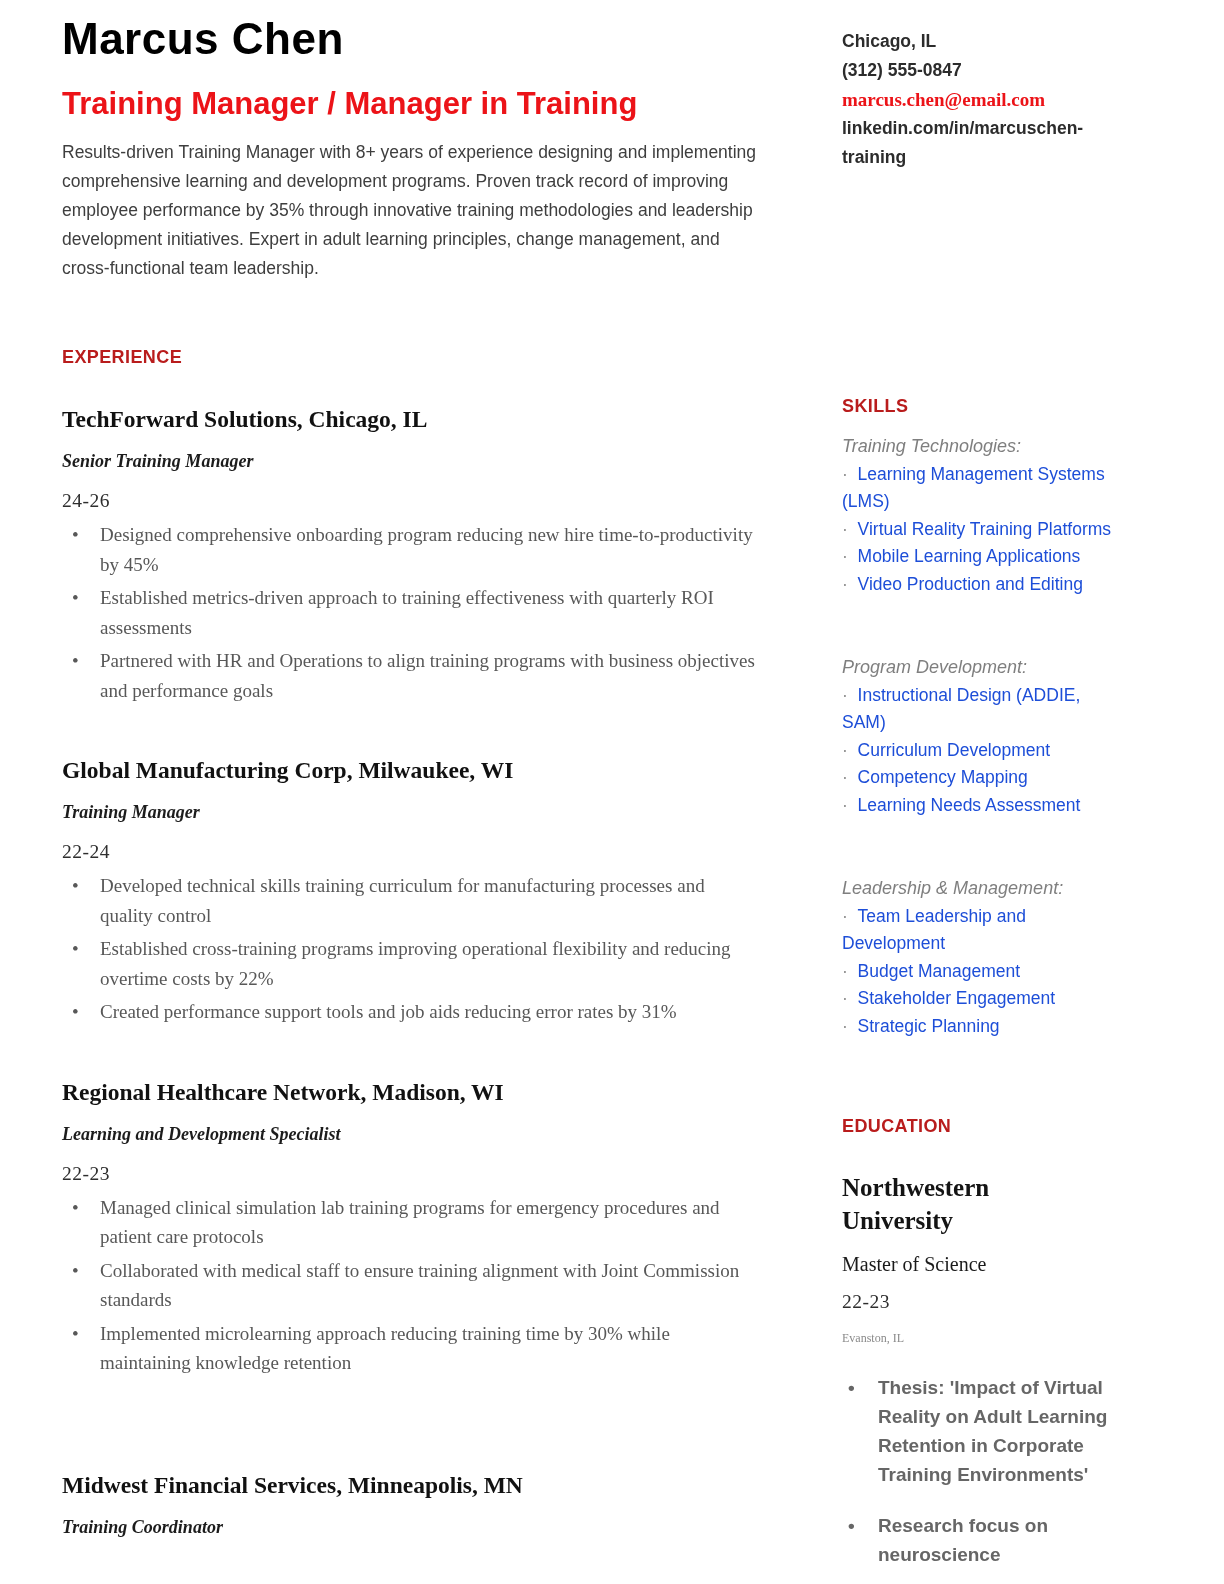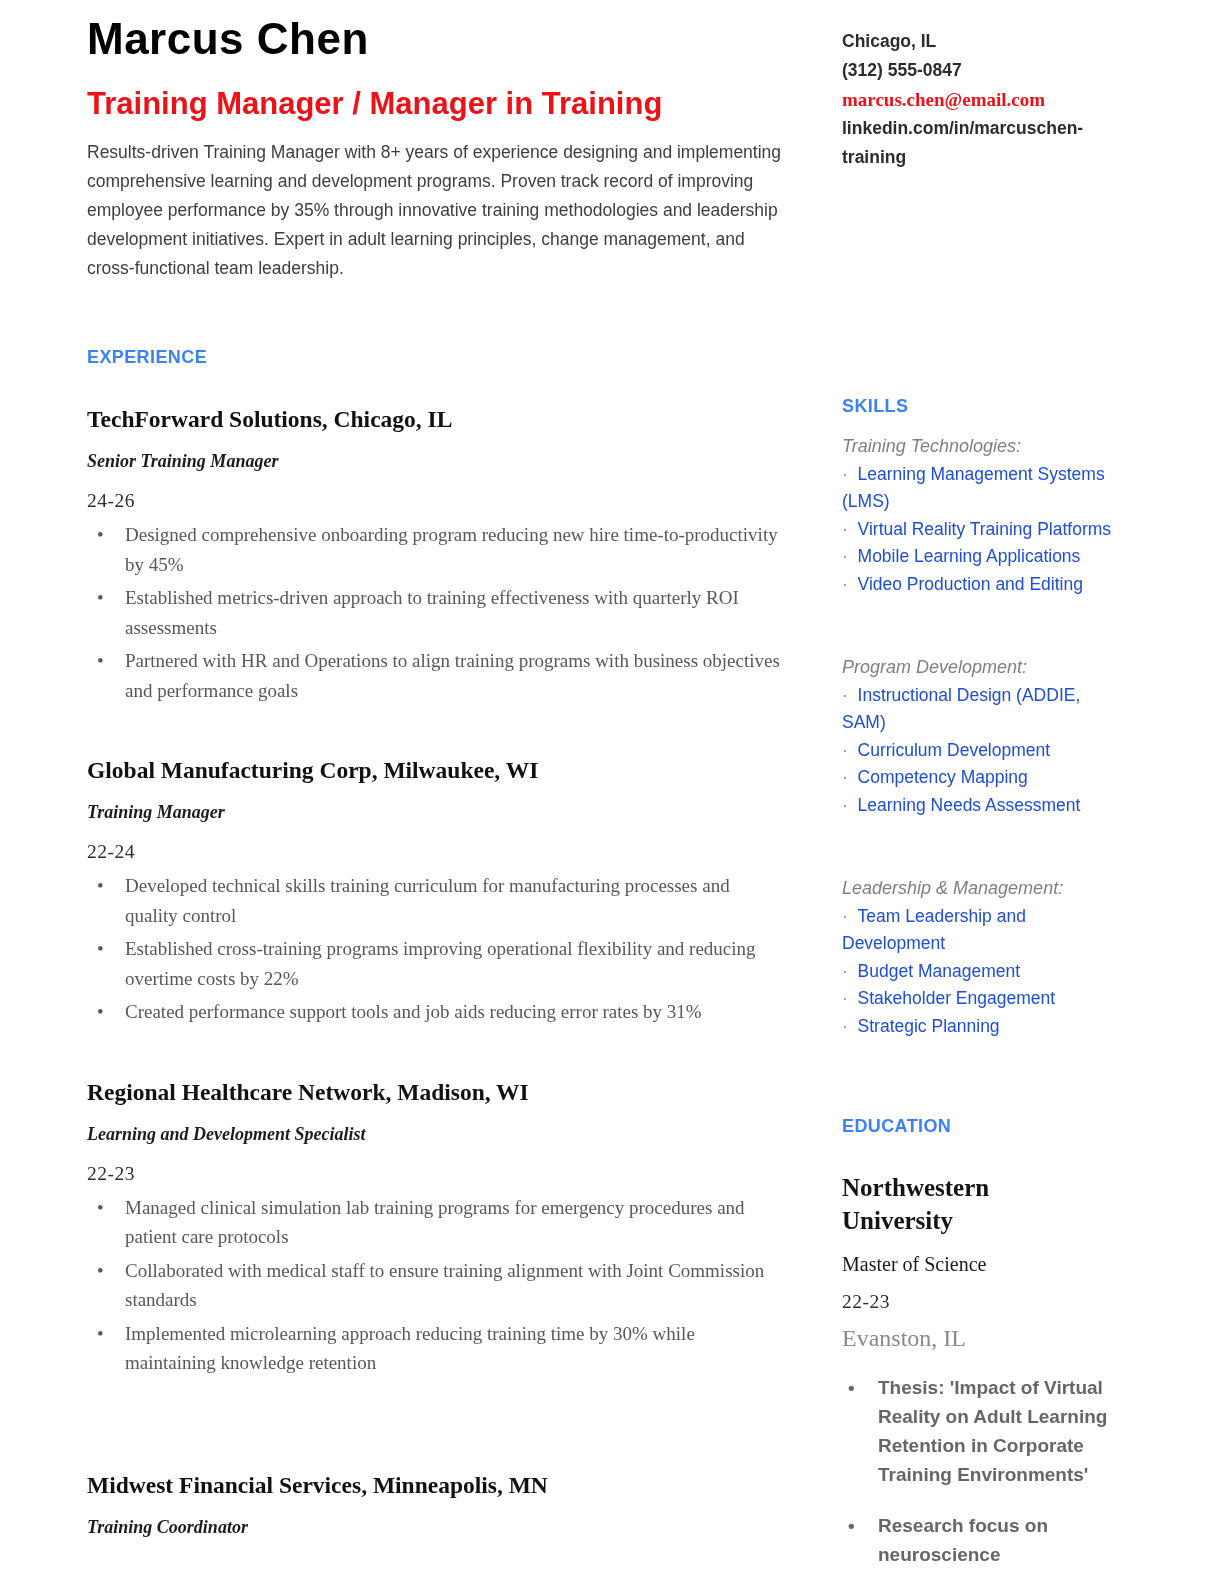"Marcus Chen" .col-main { left: 87px -> 62px }
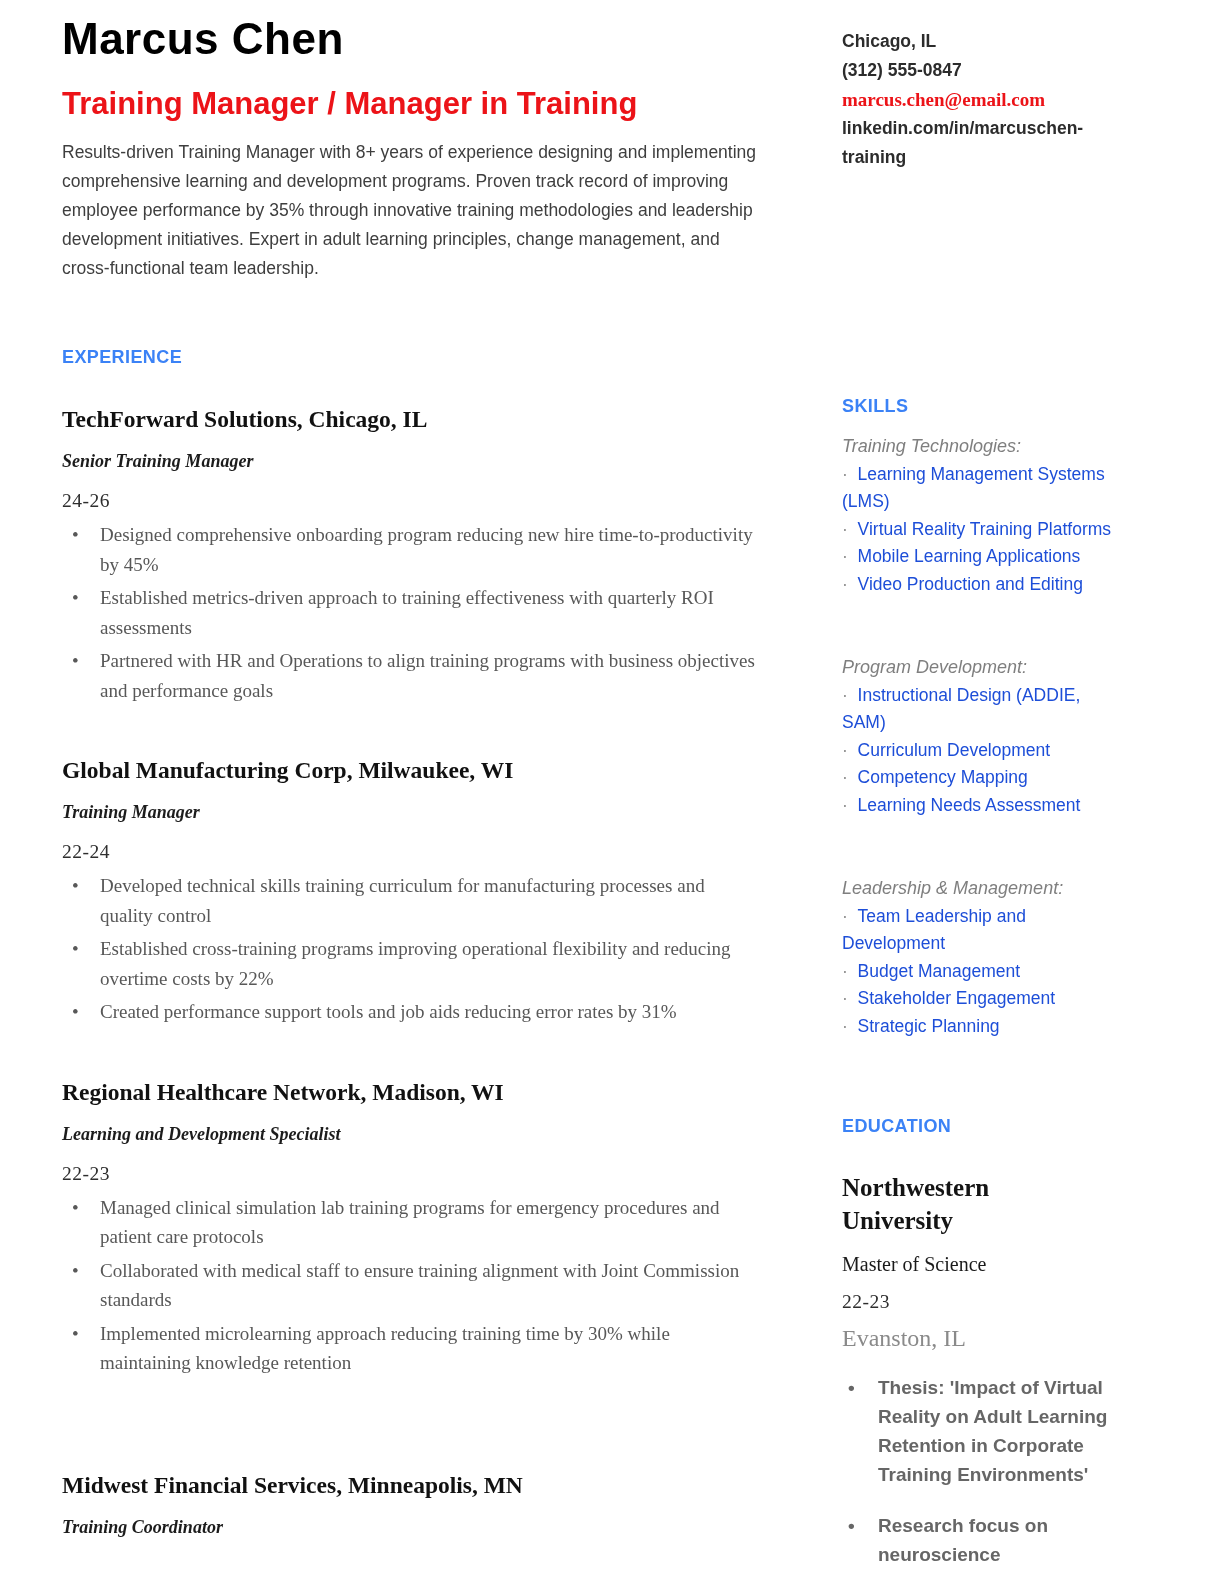"EXPERIENCE" .sec-heading { color: #3b82f6 -> #b91c1c }
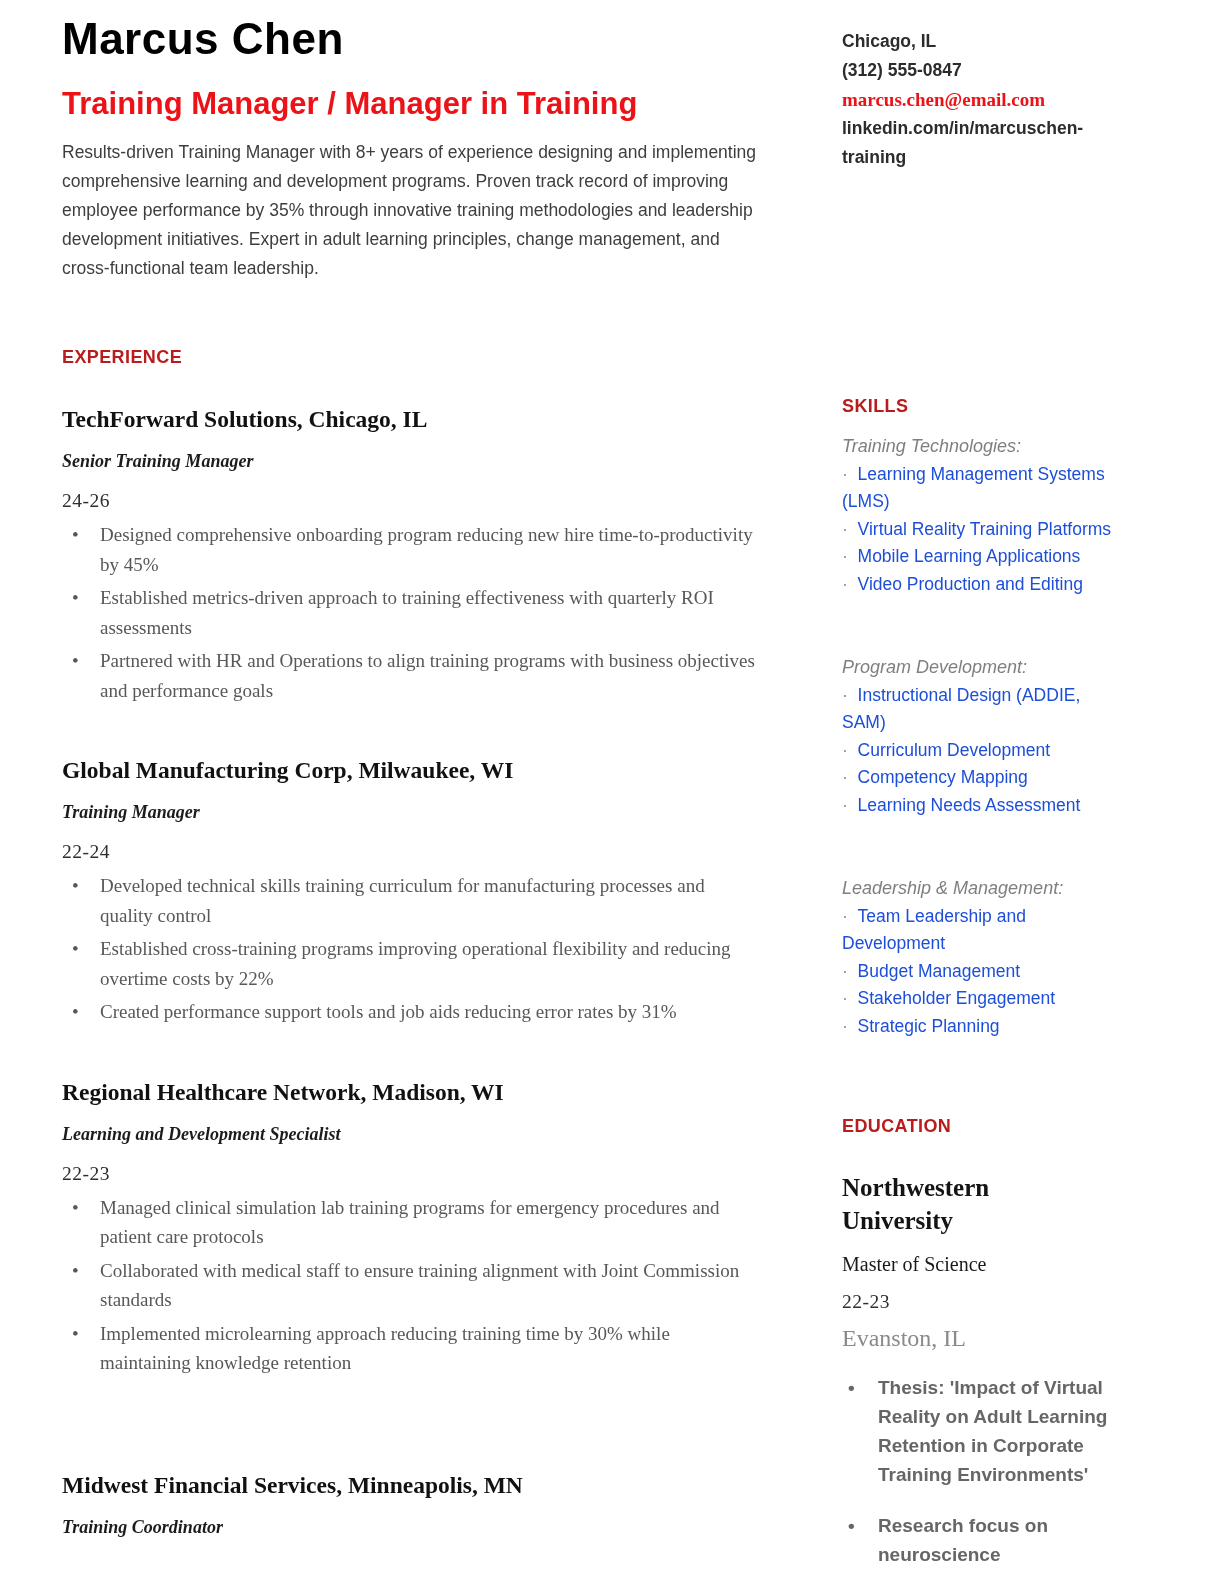"Evanston, IL" .edu-loc { font-size: 24px -> 12px }
